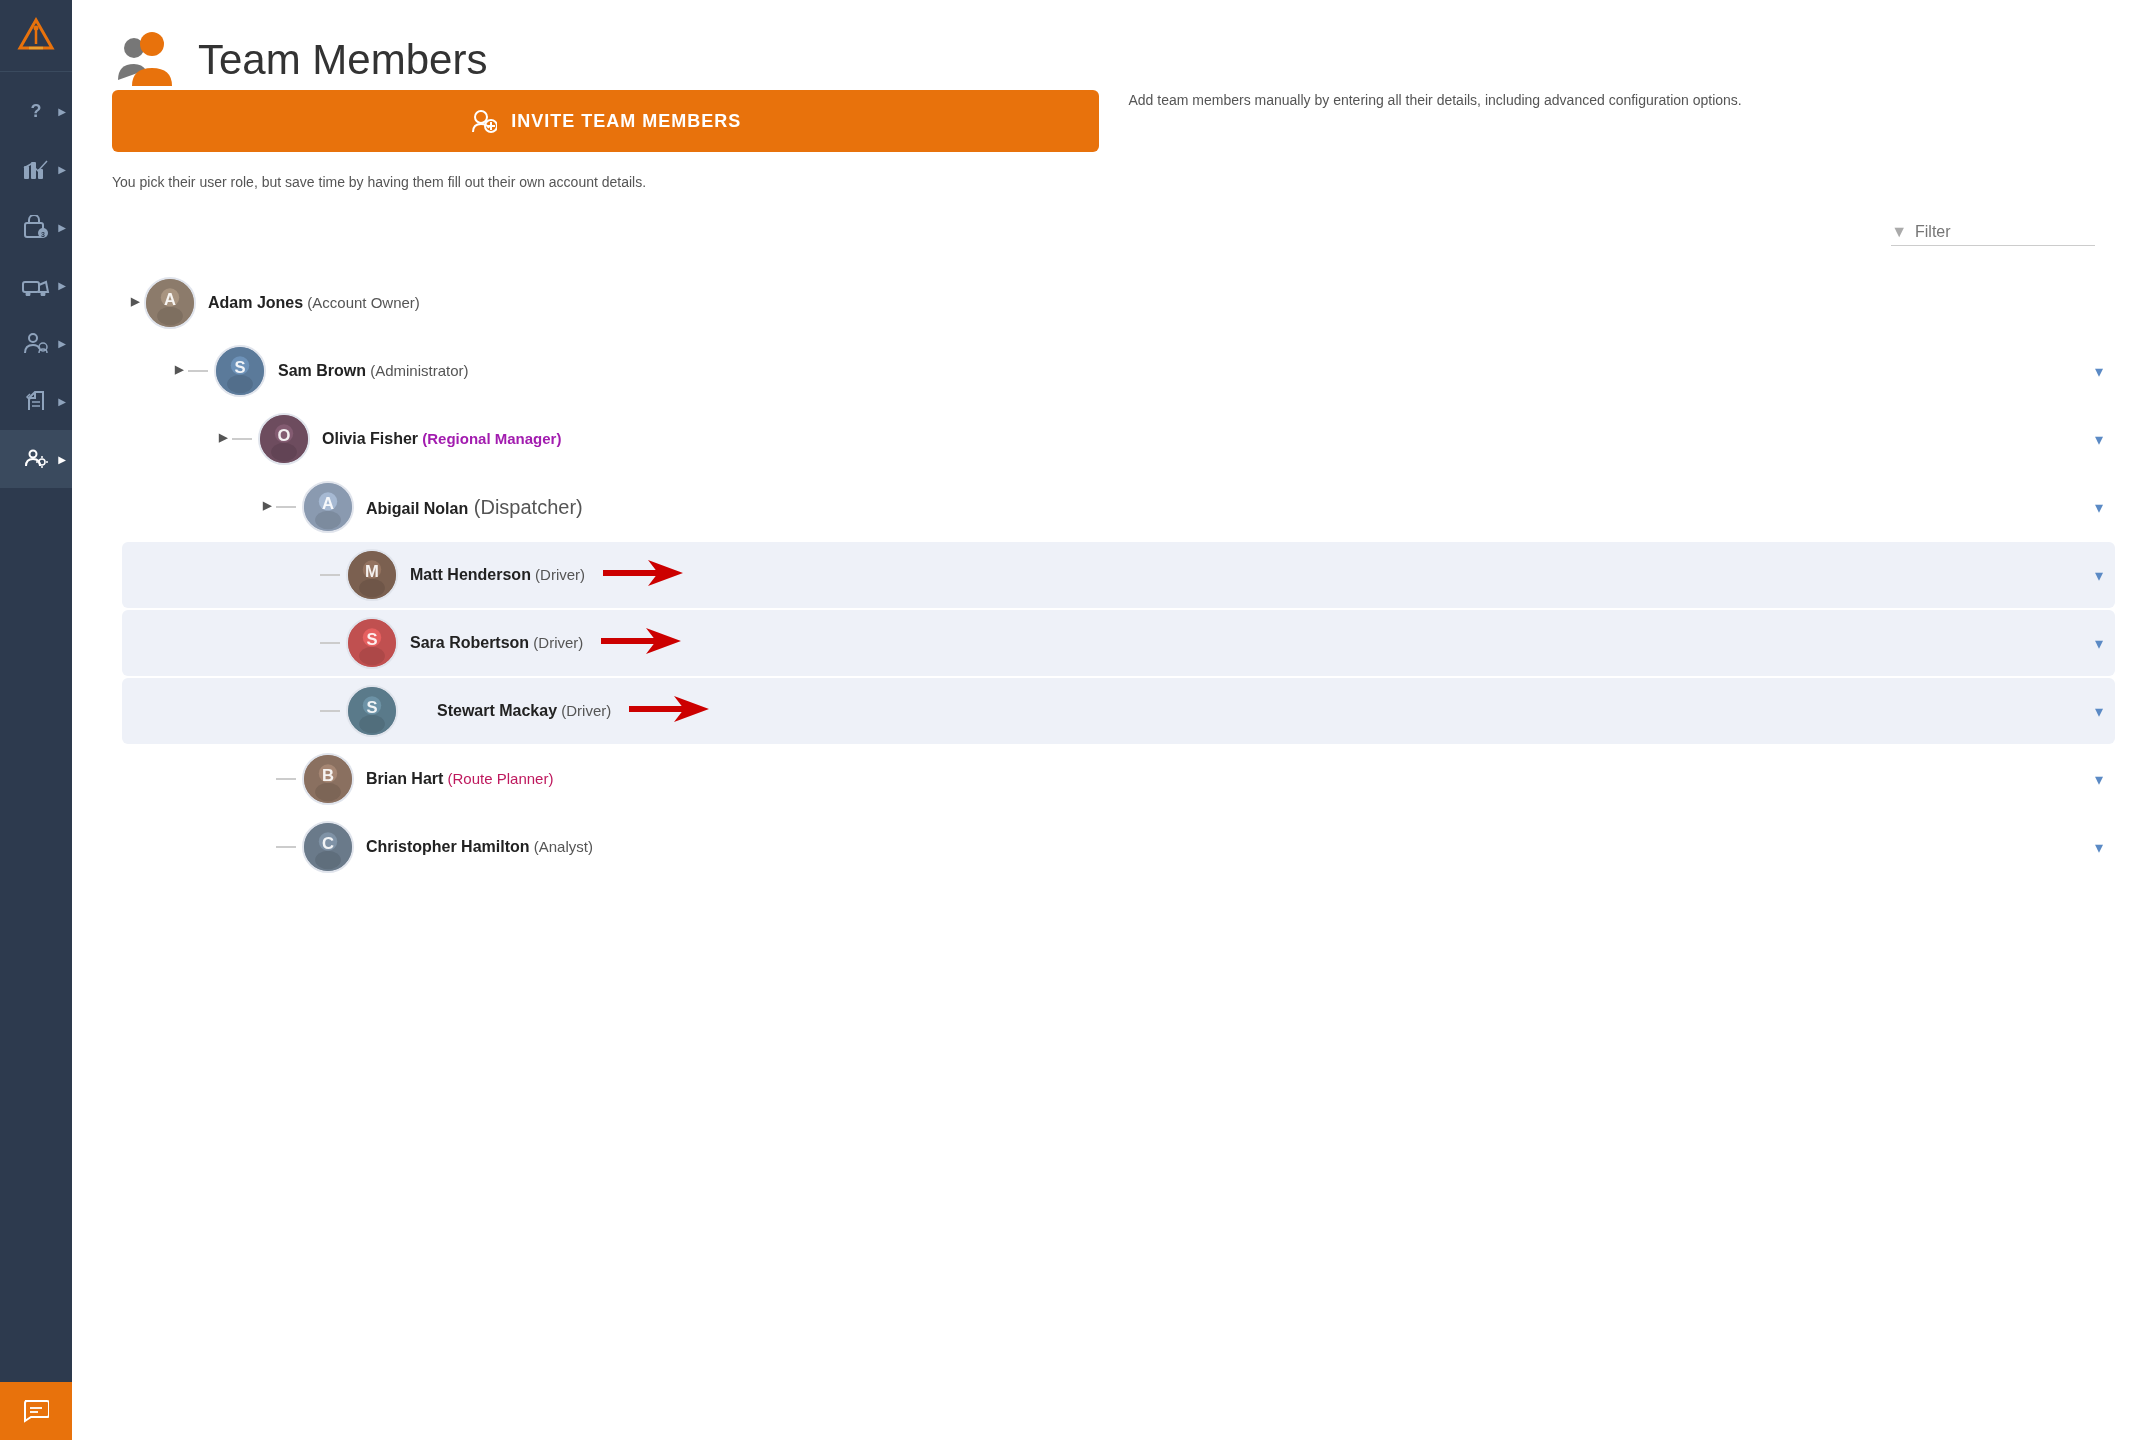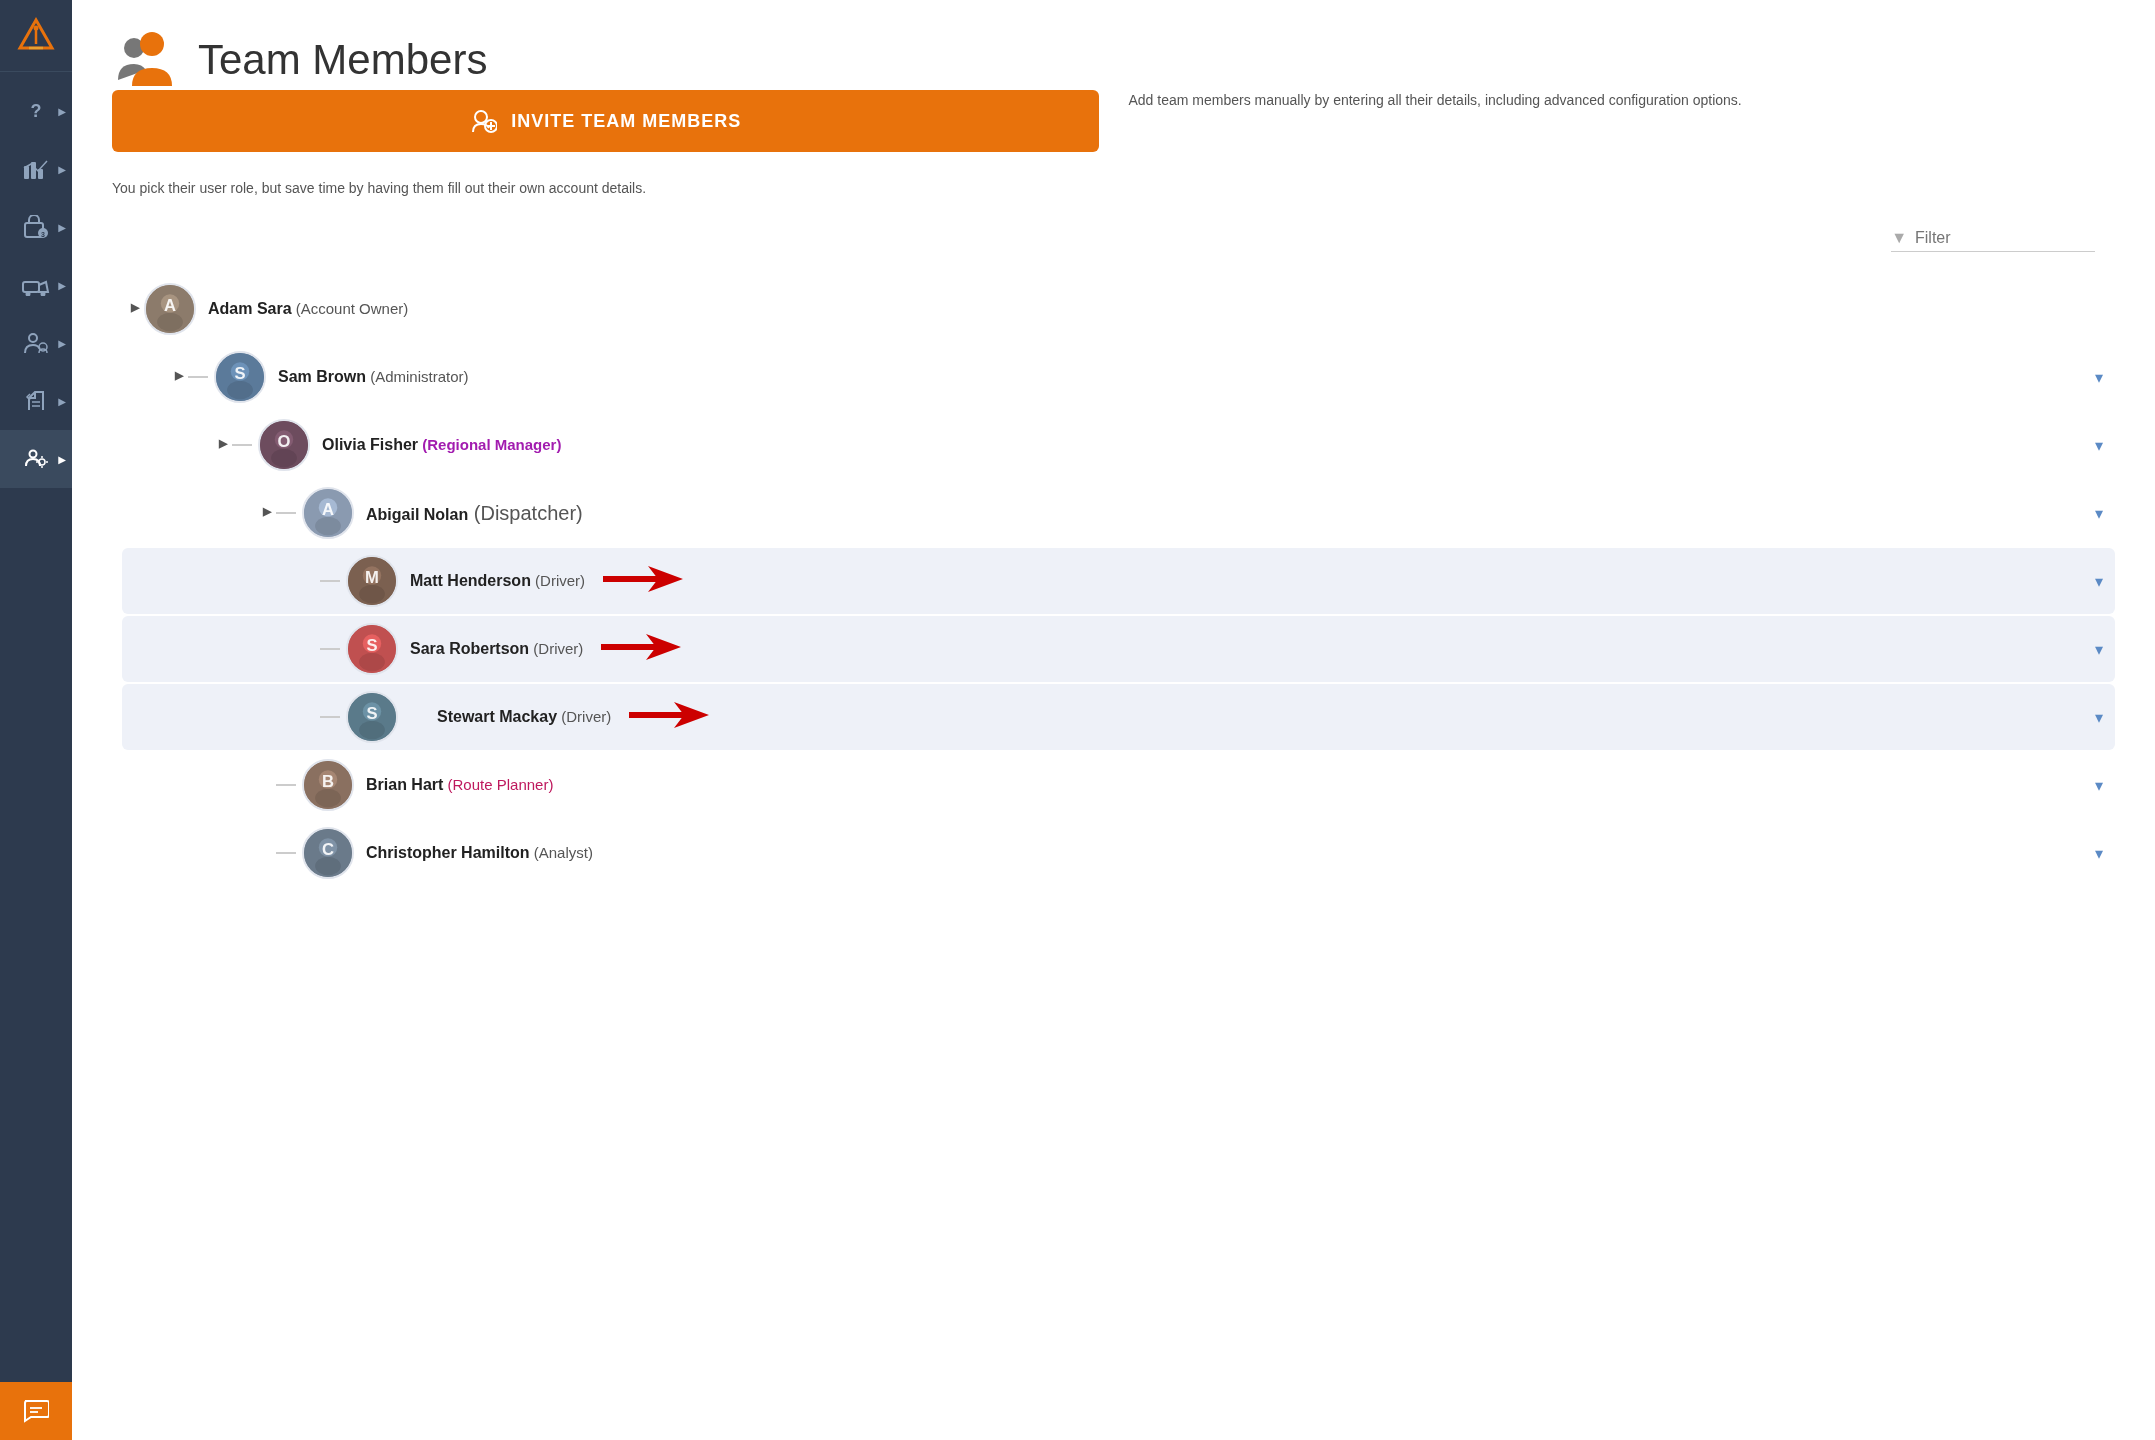"INVITE TEAM MEMBERS" .action-btn { margin-bottom: 26px -> 20px }
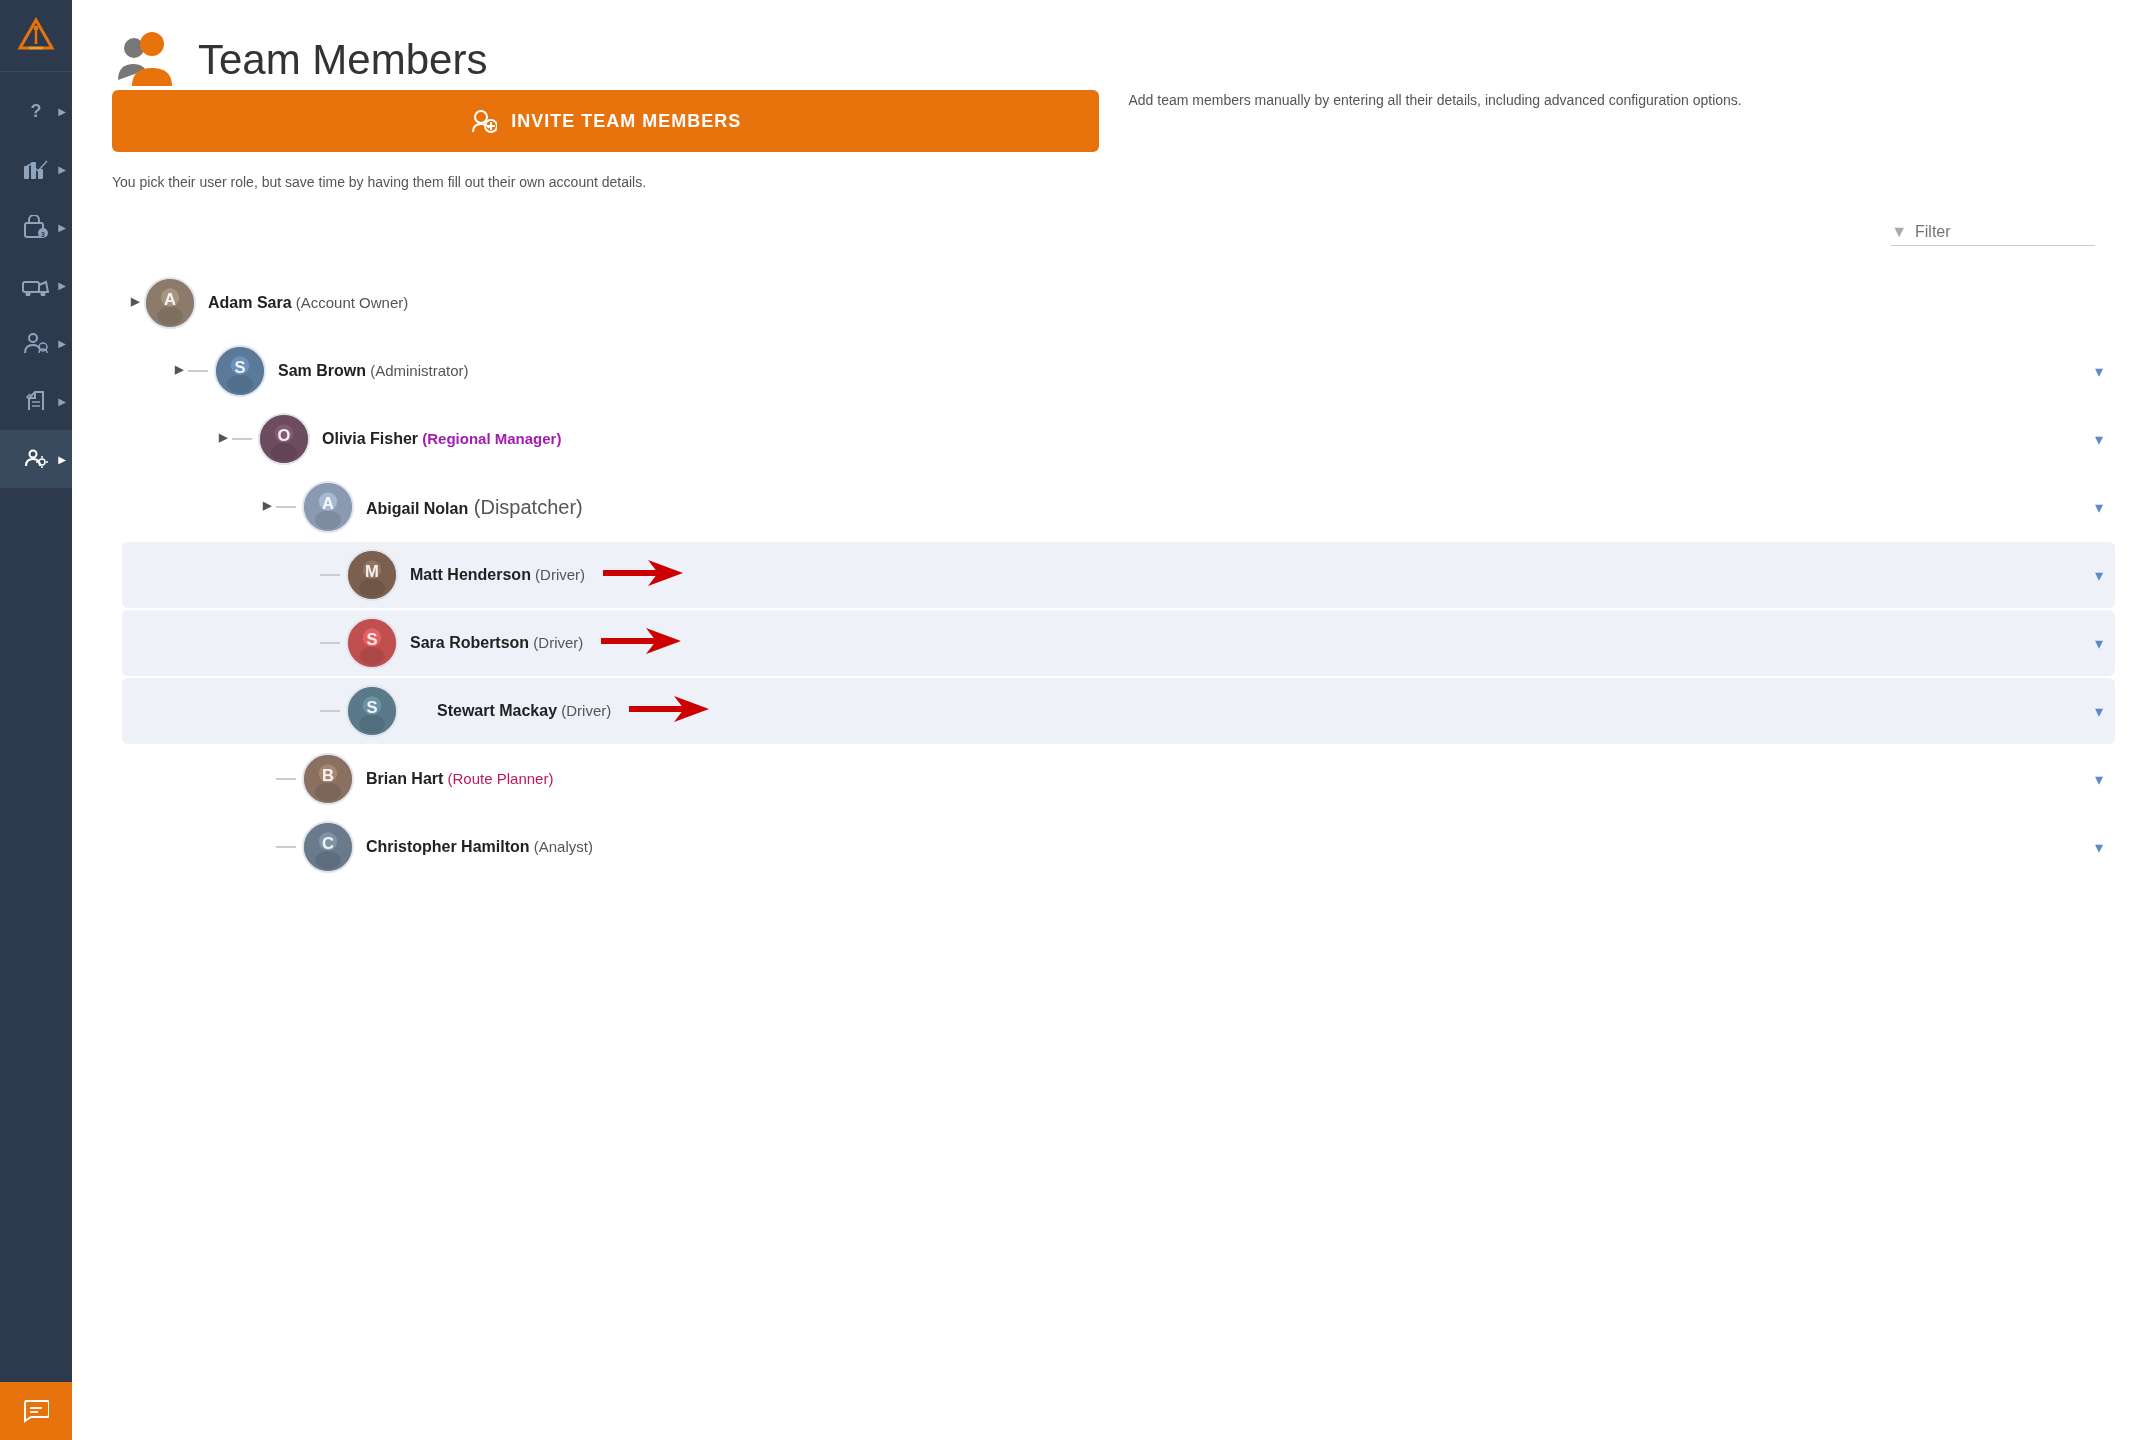"Adam Sara" strong { text: Sara -> Jones }
